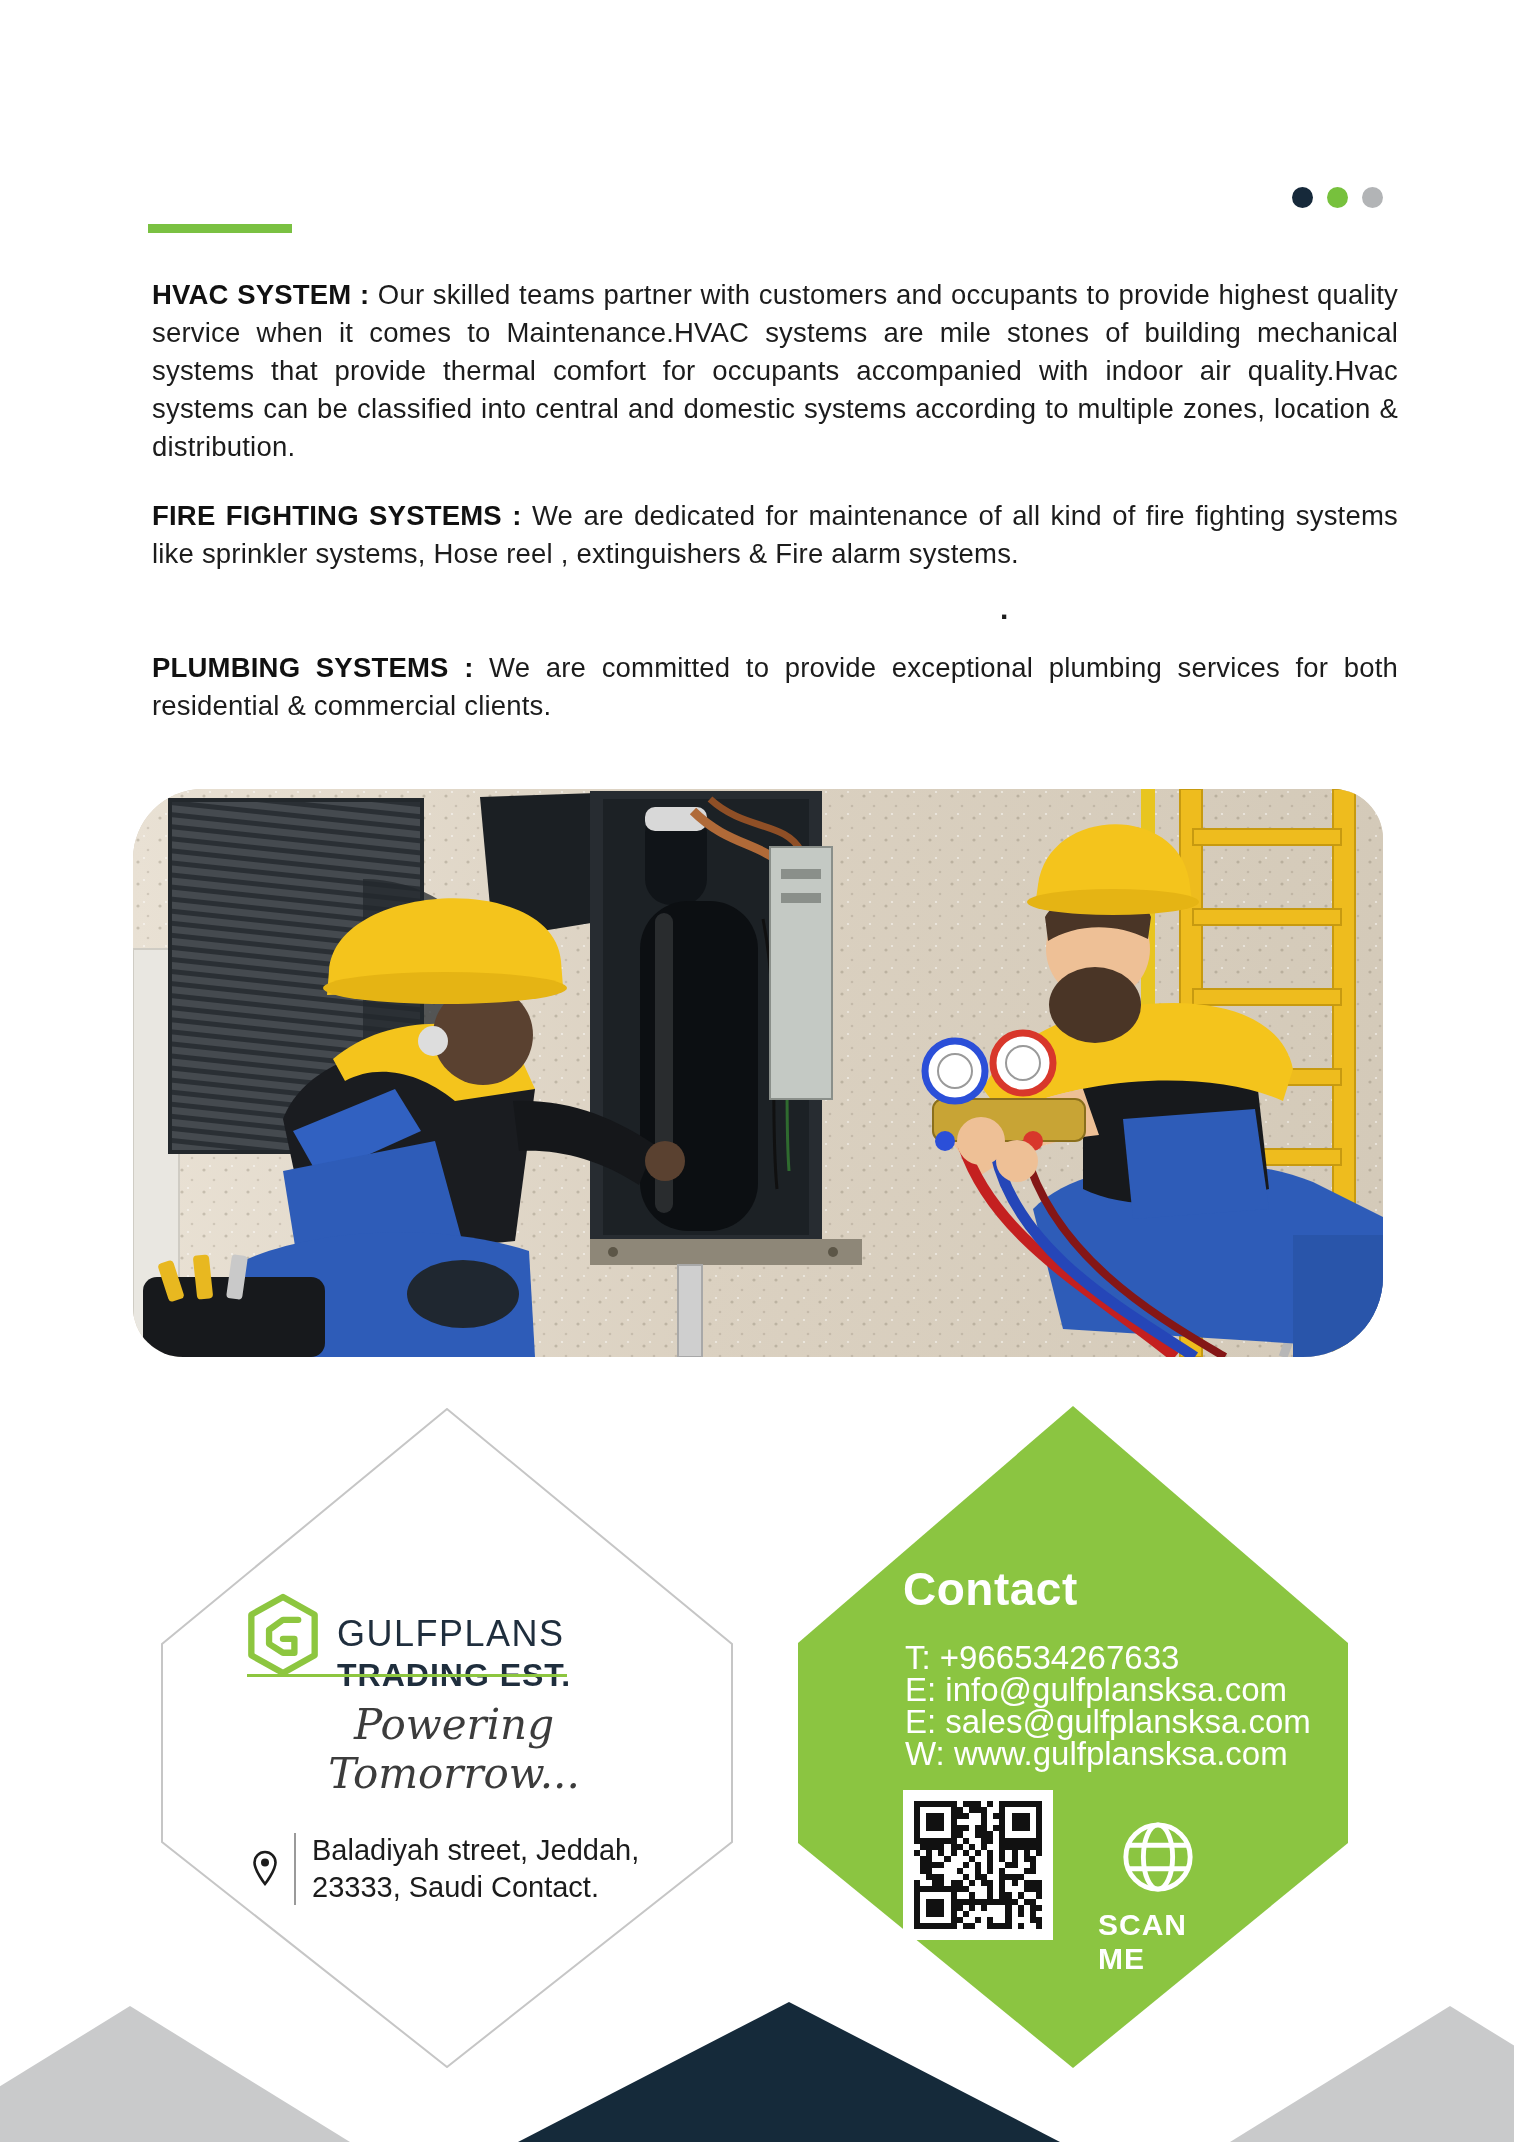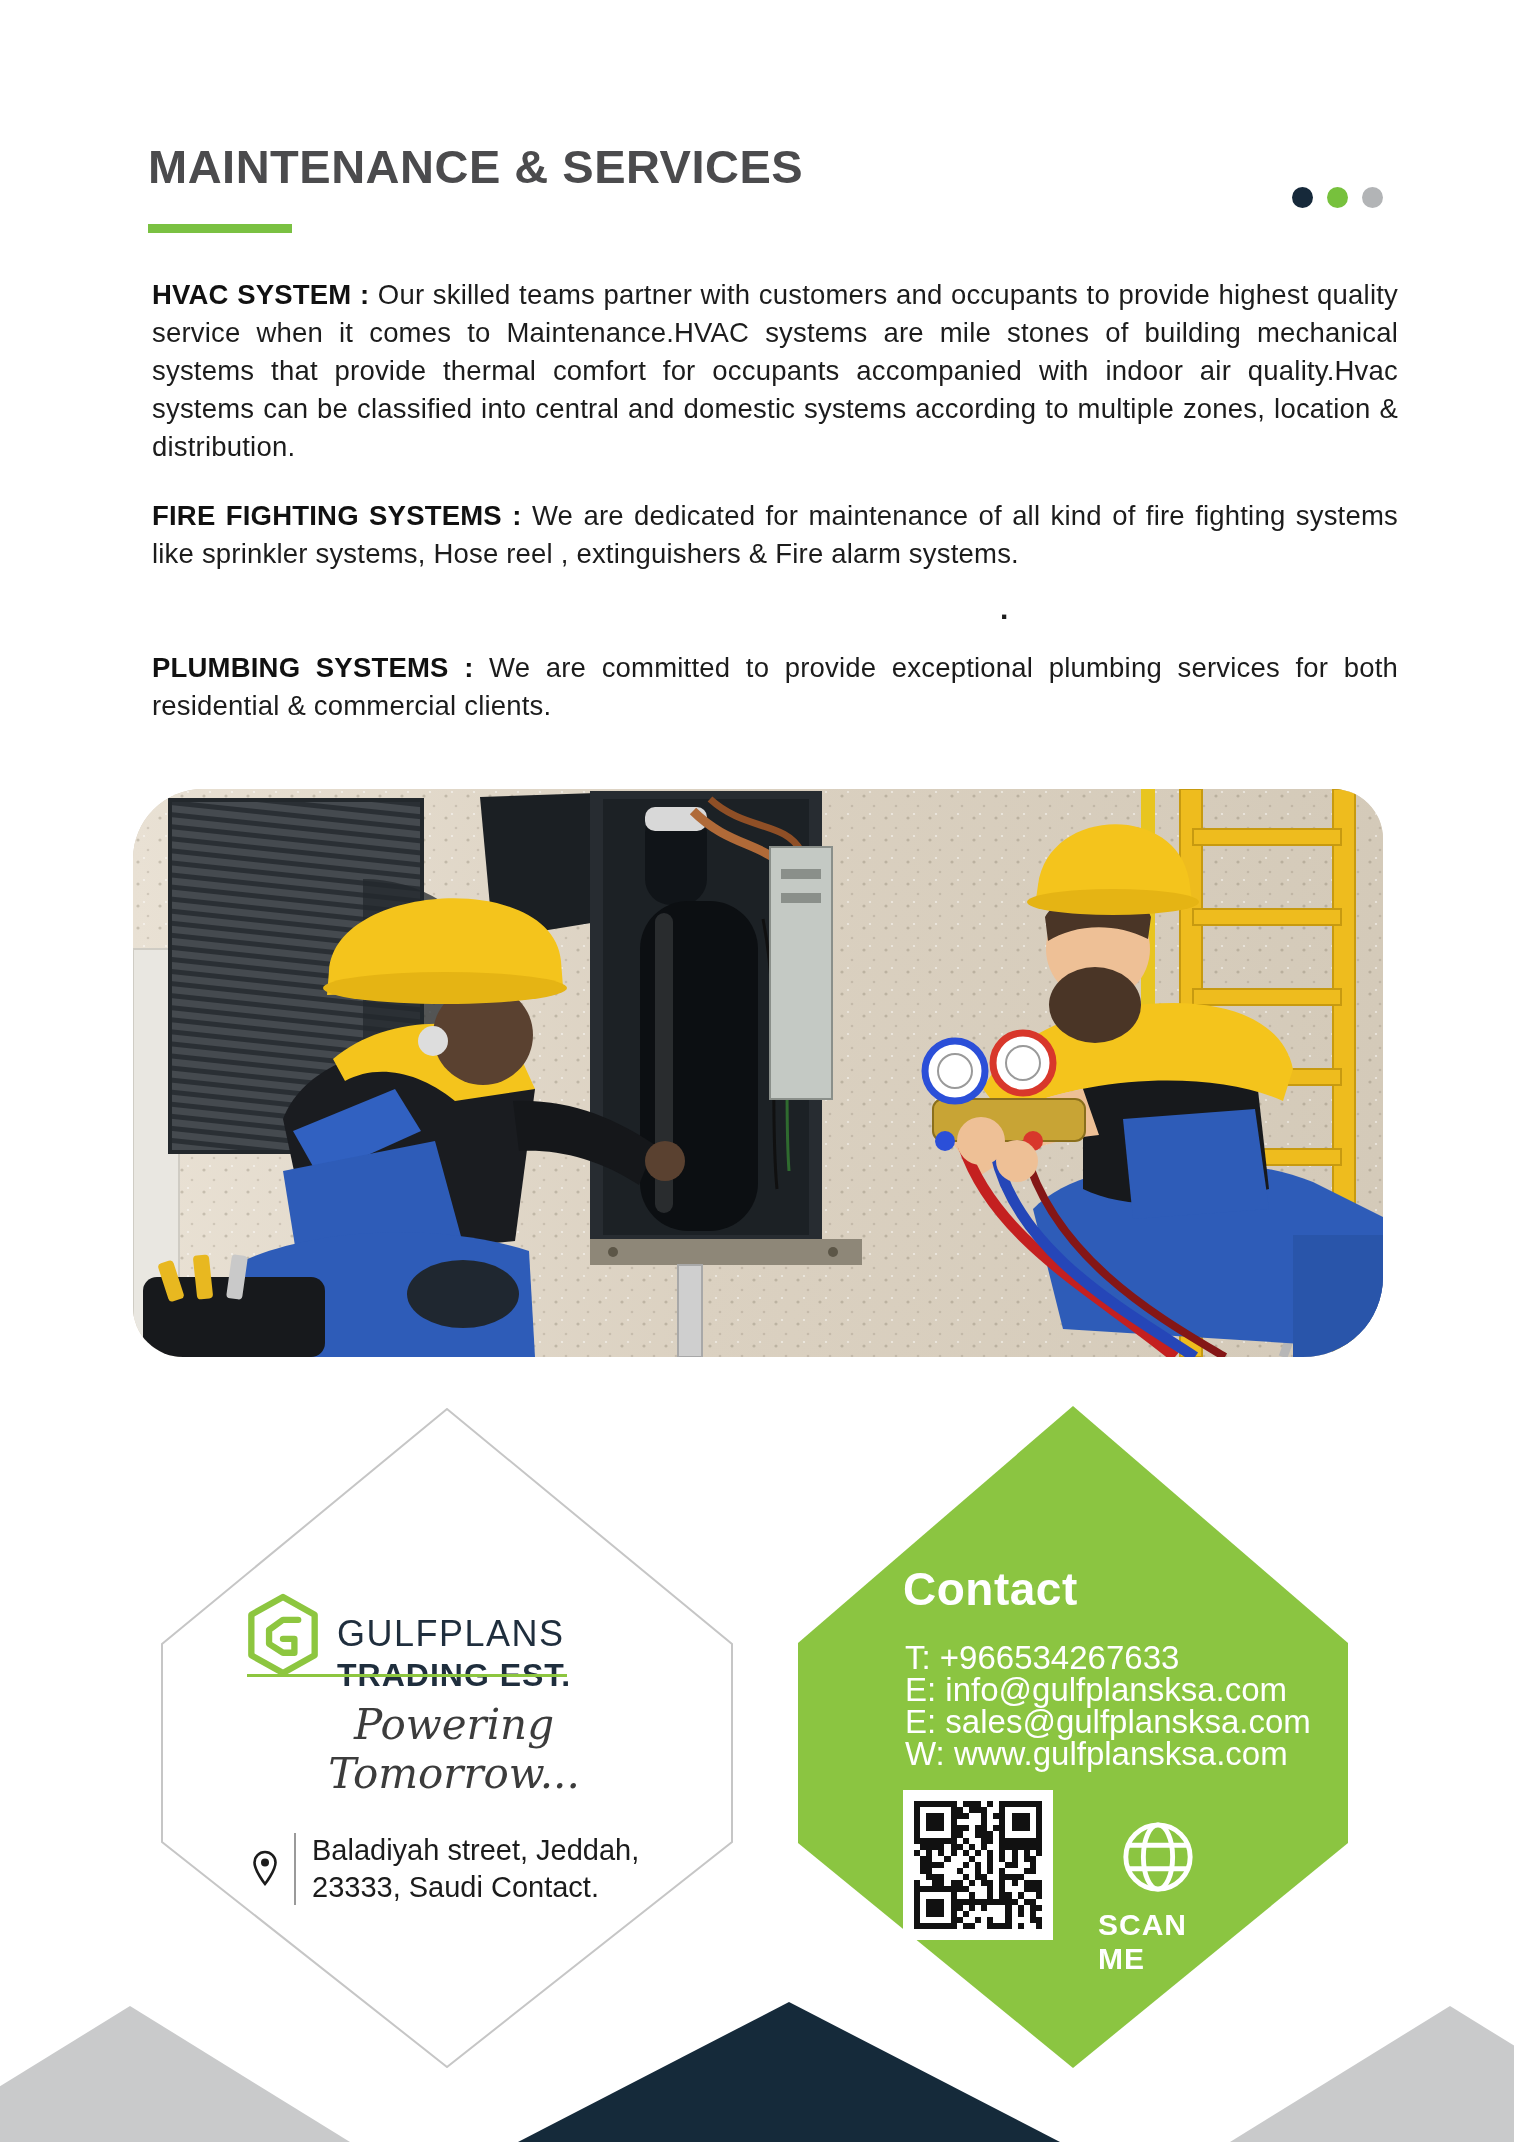"MAINTENANCE & SERVICES" div.page-title { html: <div>MAINTENANCE &amp; SERVICES</div> -> none }
